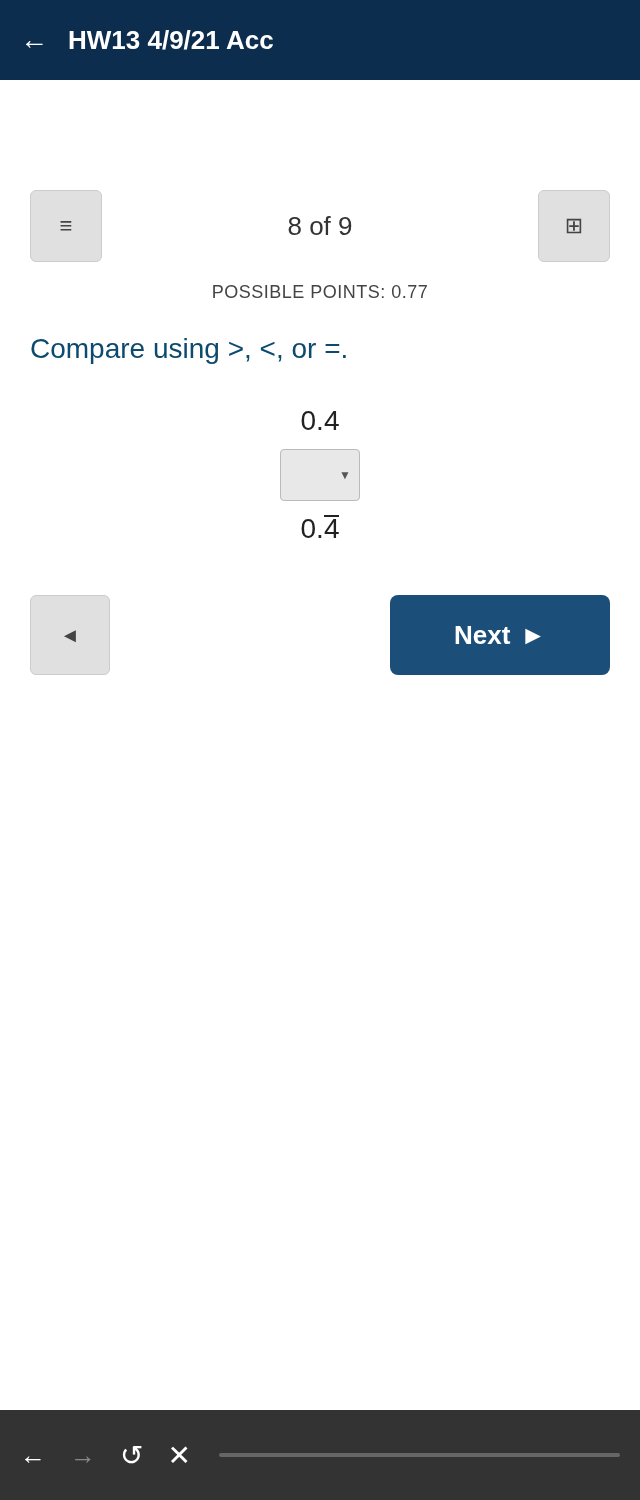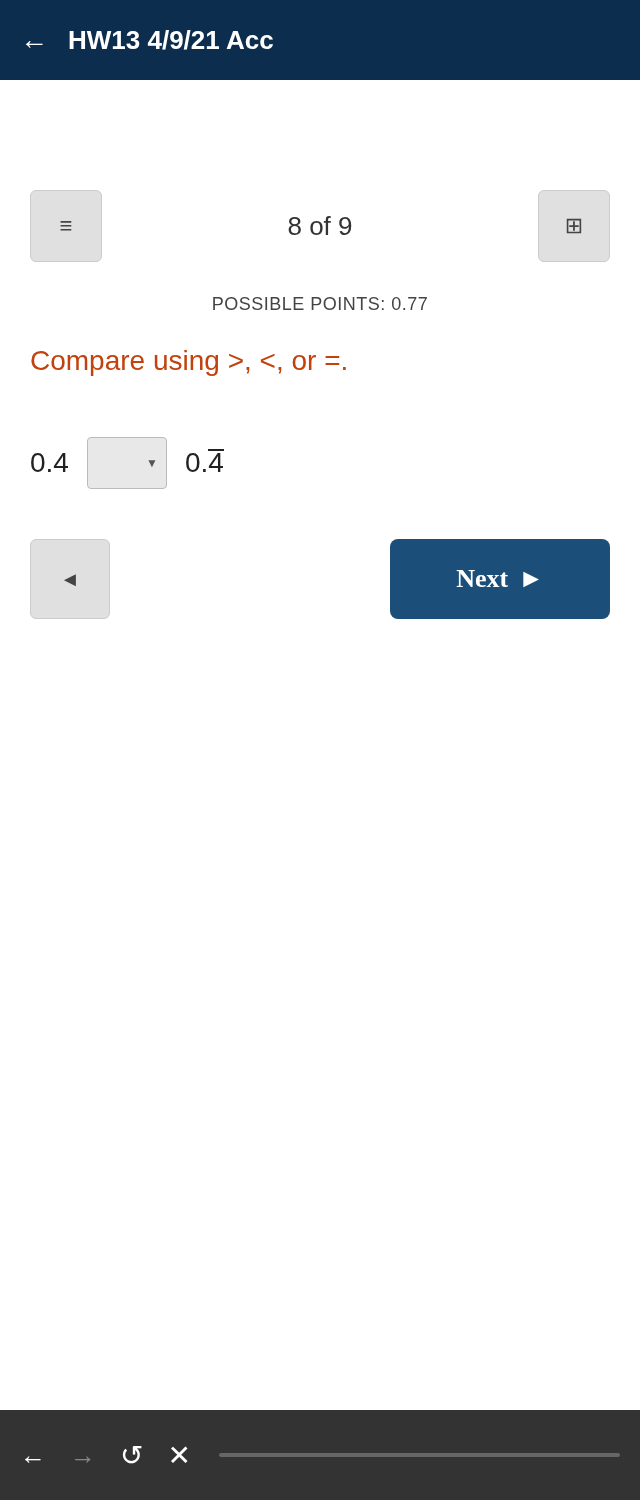"POSSIBLE POINTS: 0.77" .points-label { margin-top: 12px -> none }
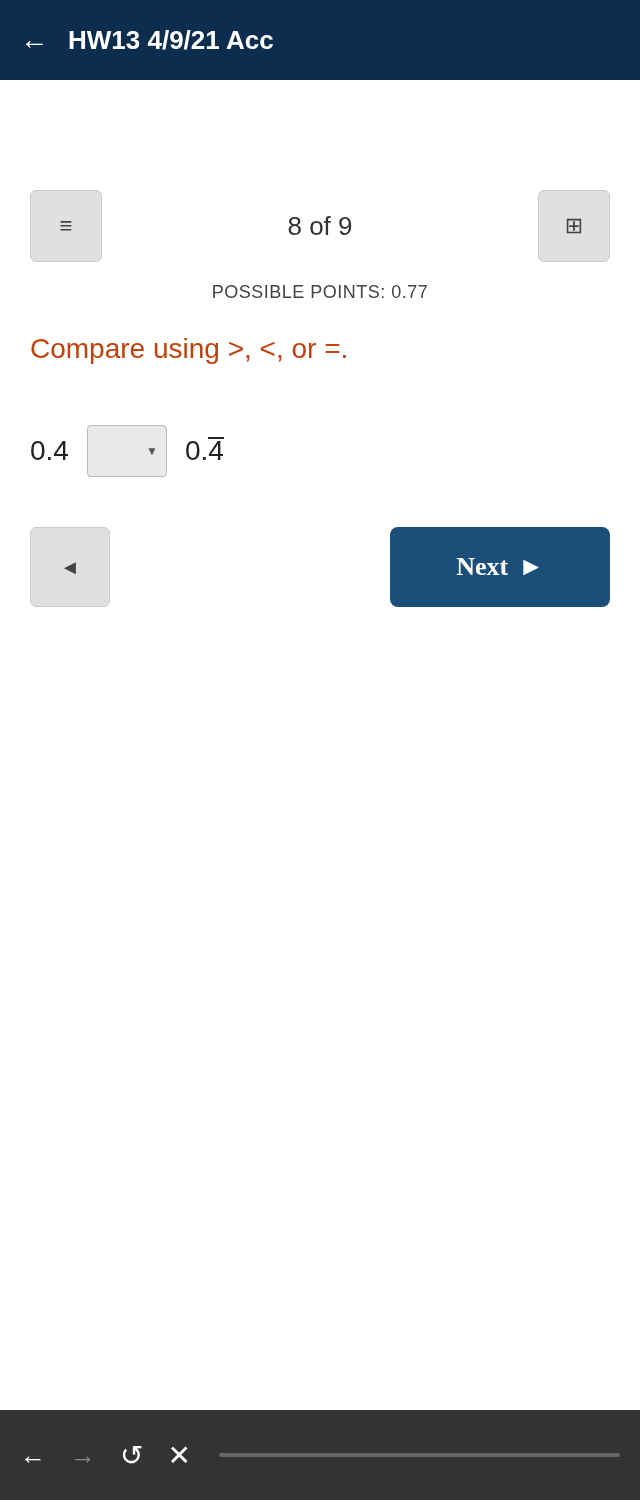"Compare using >, <, or" .question-text { color: #c2410c -> #0c4a6e; margin-bottom: 60px -> 40px }
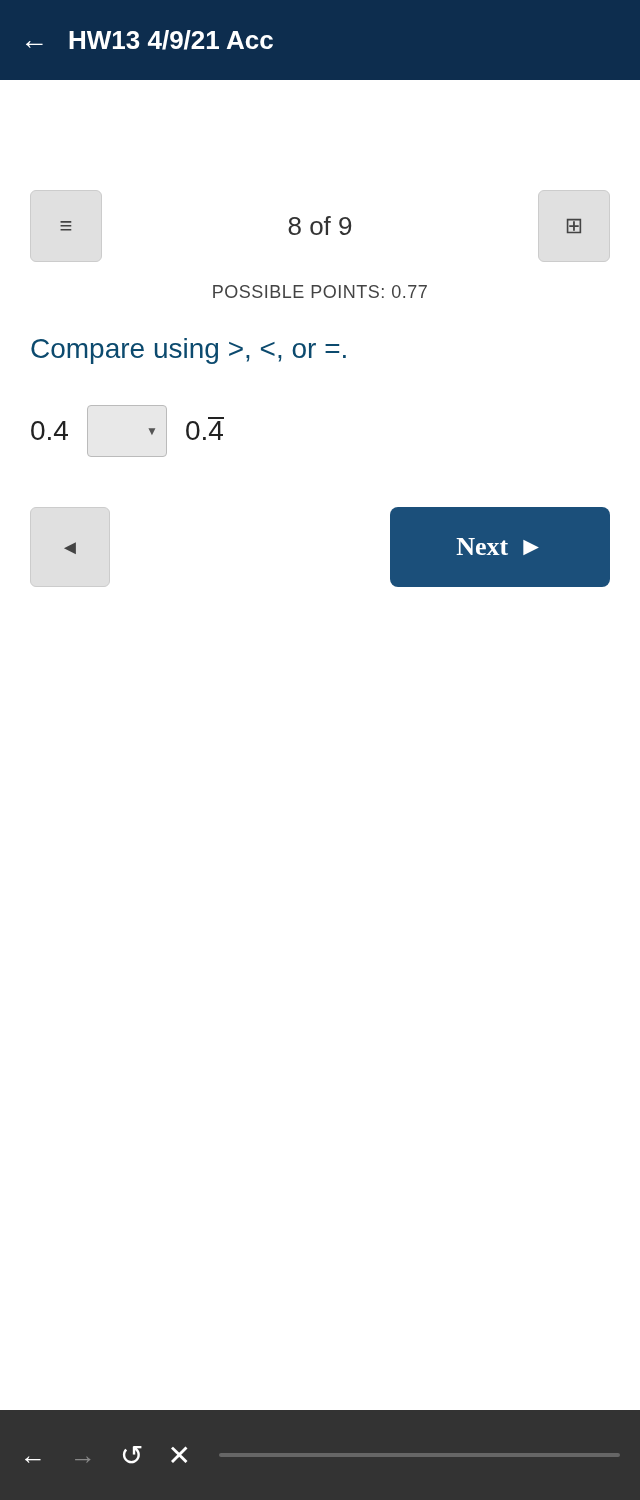"0.4" .comparison-row { flex-direction: none -> column; gap: 18px -> 12px }
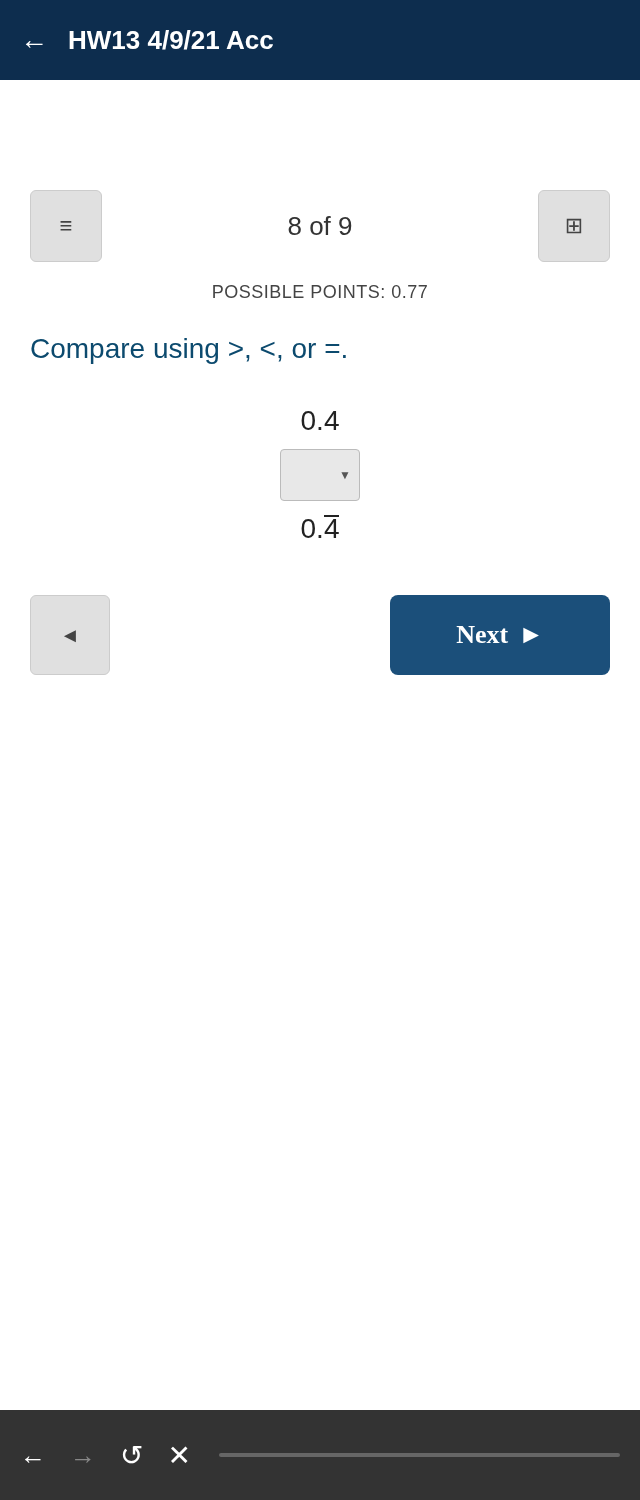"Next" .next-btn { font-family: Liberation Serif, serif -> none }
